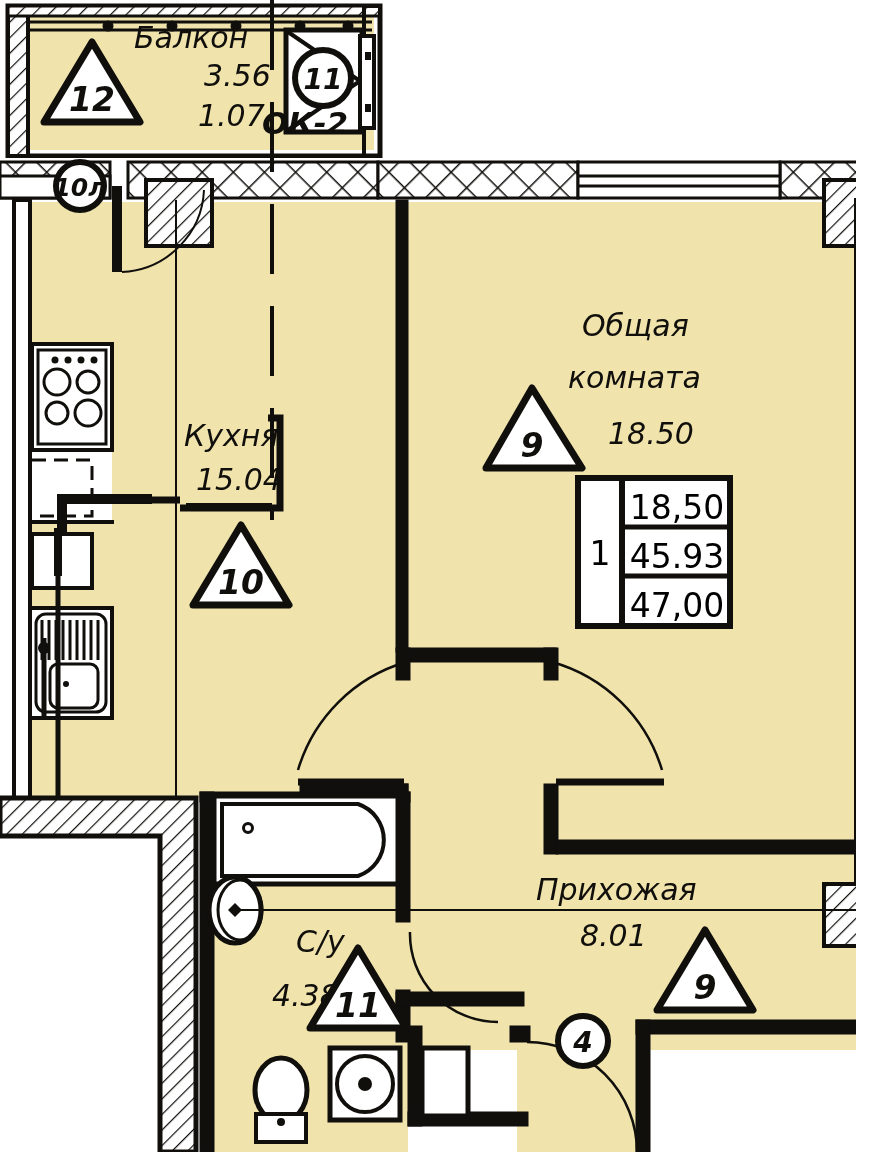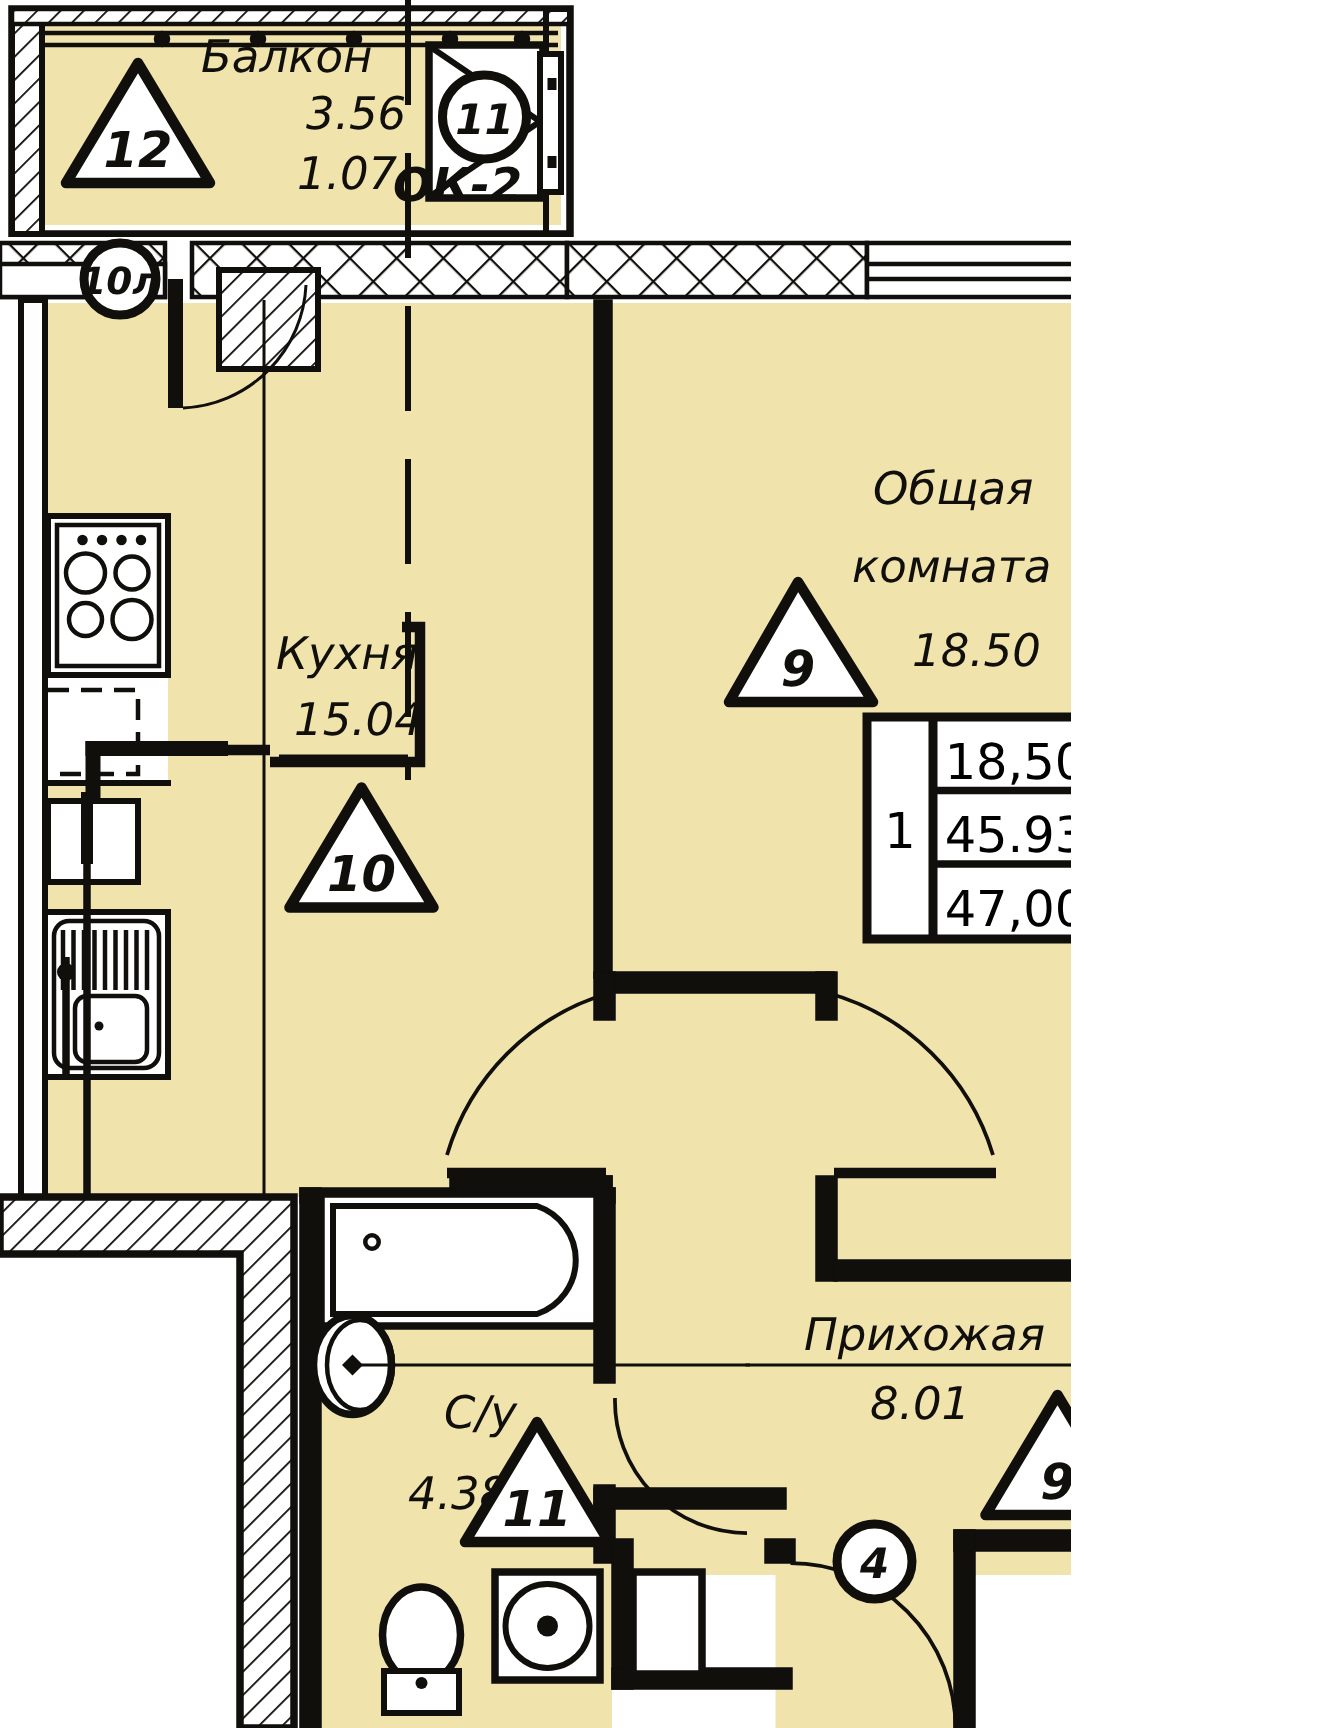"Балкон" #plan-root { width: 714px -> 856px }
